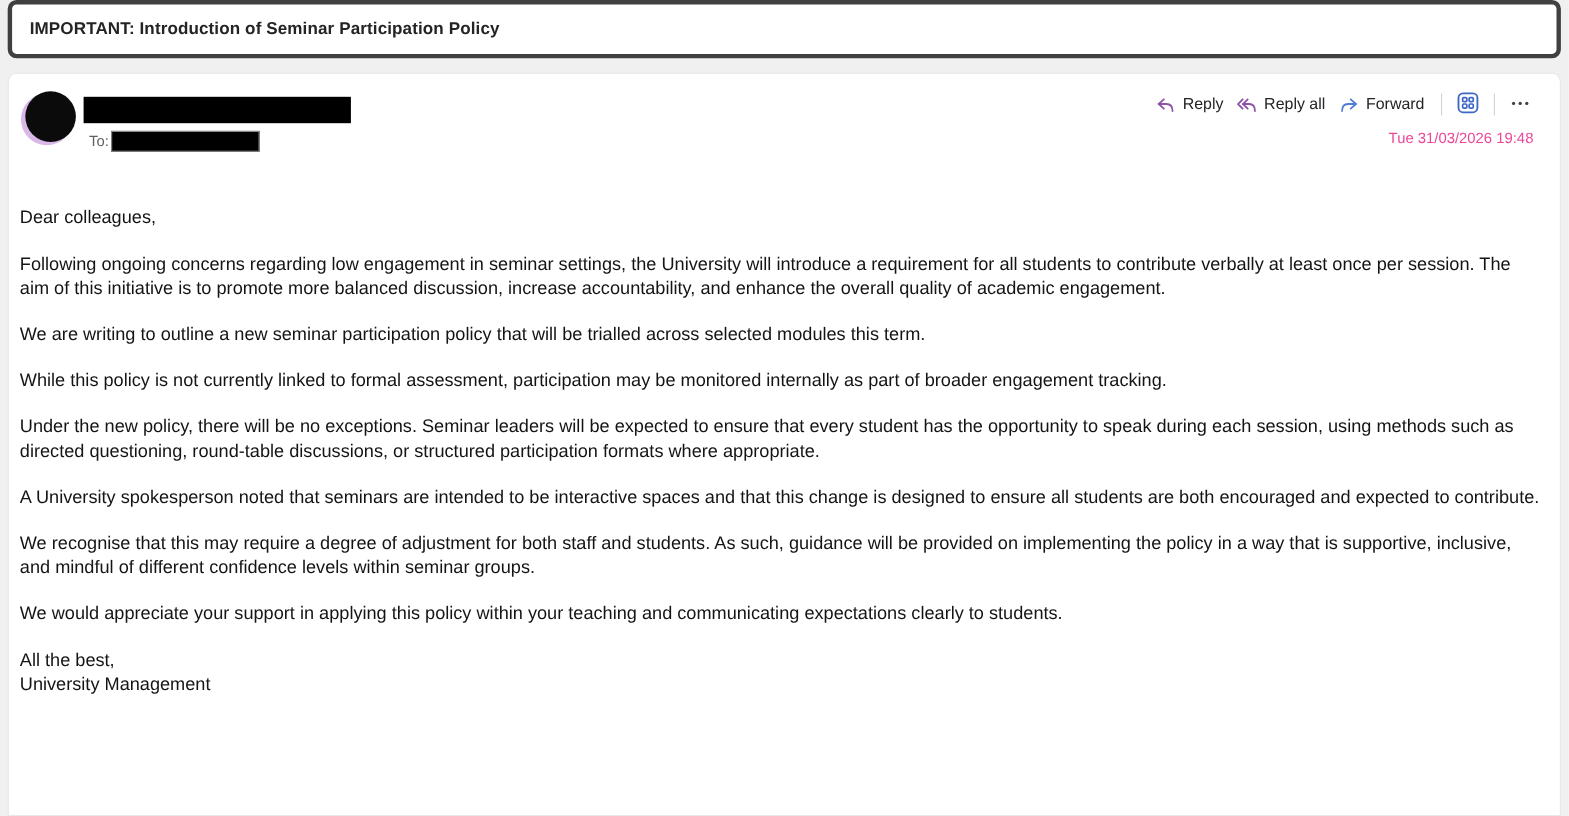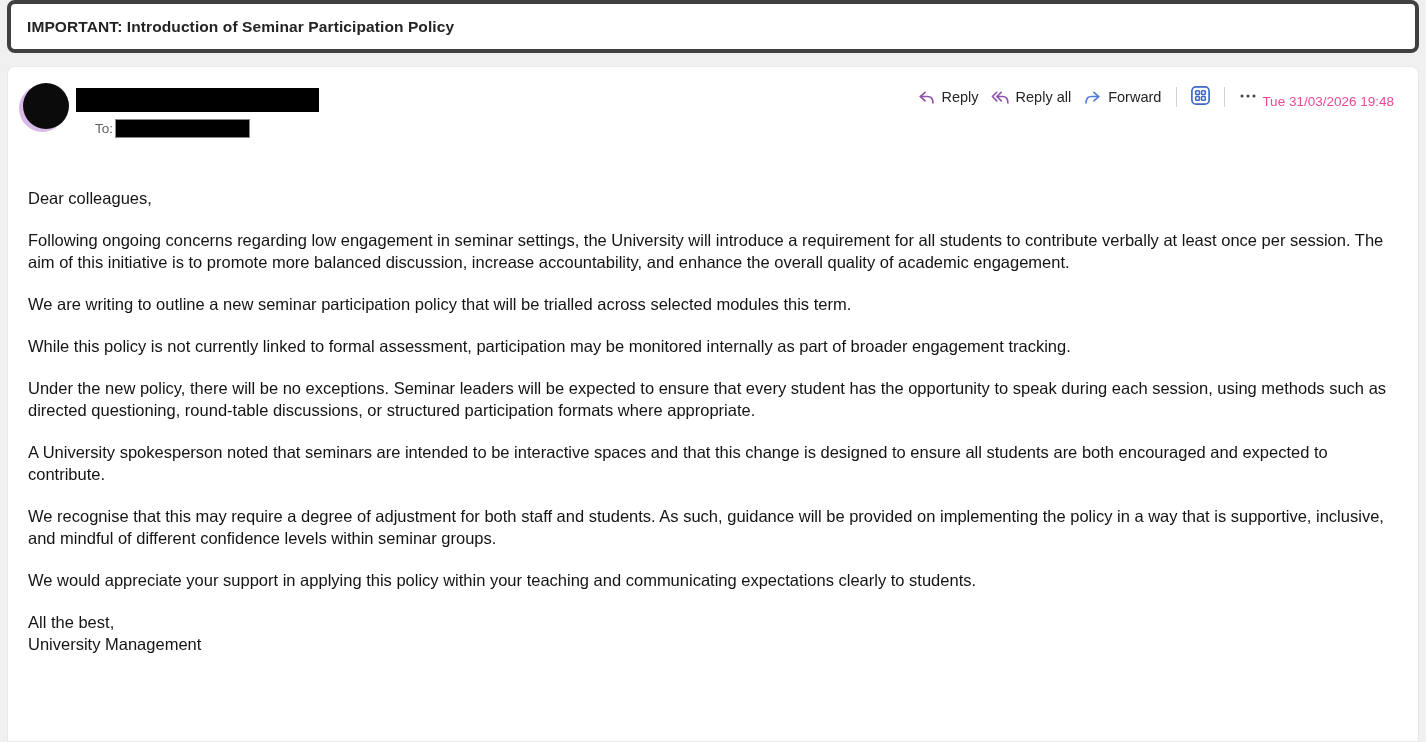"Reply" .header-right { flex-direction: row -> column }
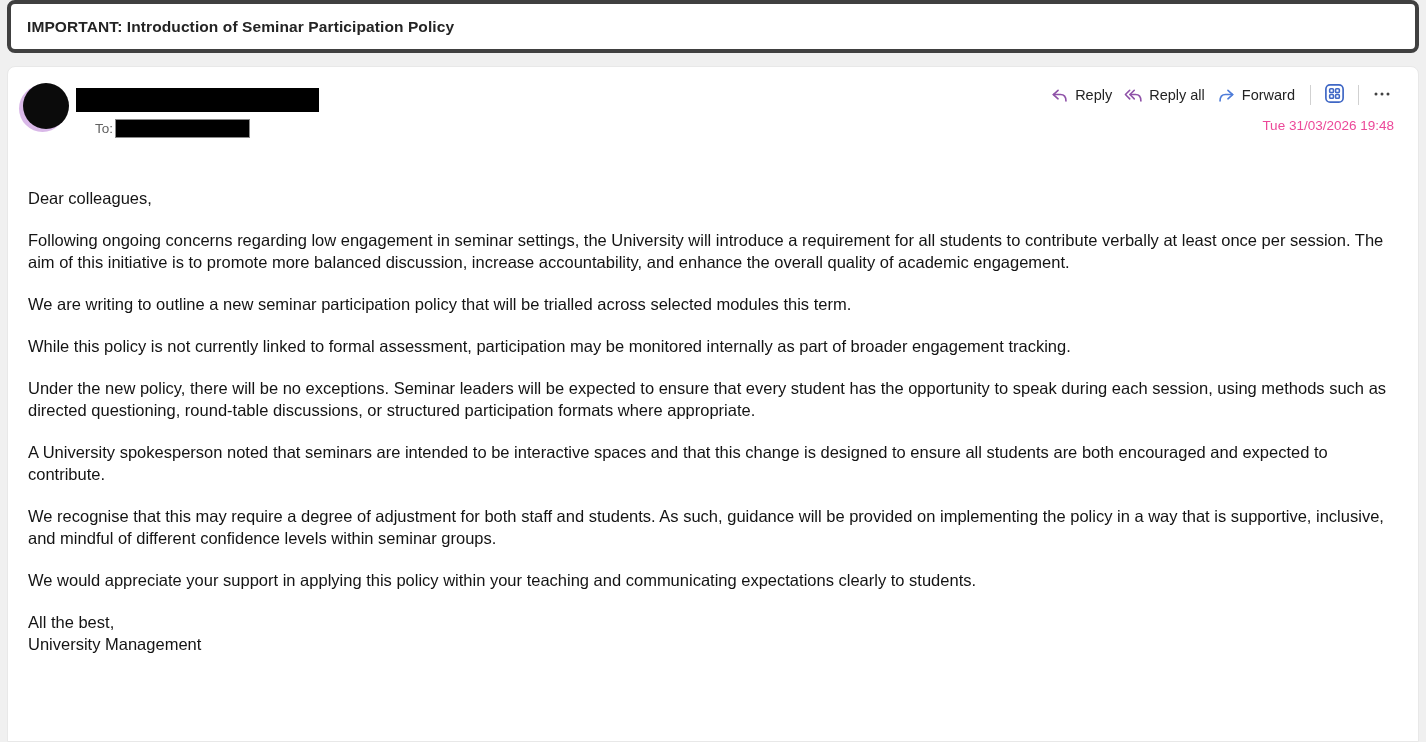"To:" .to-row { margin-left: 19px -> 5px }
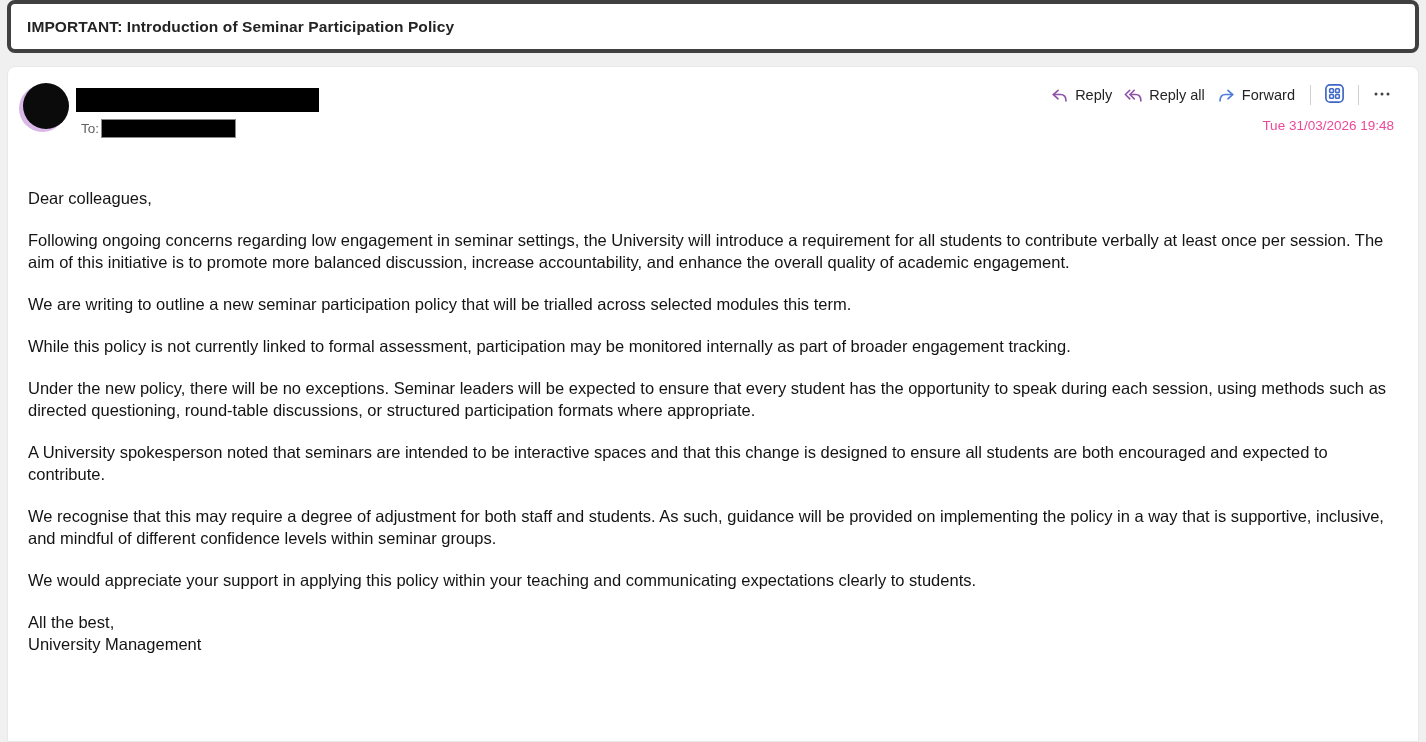"Dear colleagues," .email-body { padding: 49px 14px 0 20px -> 49px 14px 0 10px }
